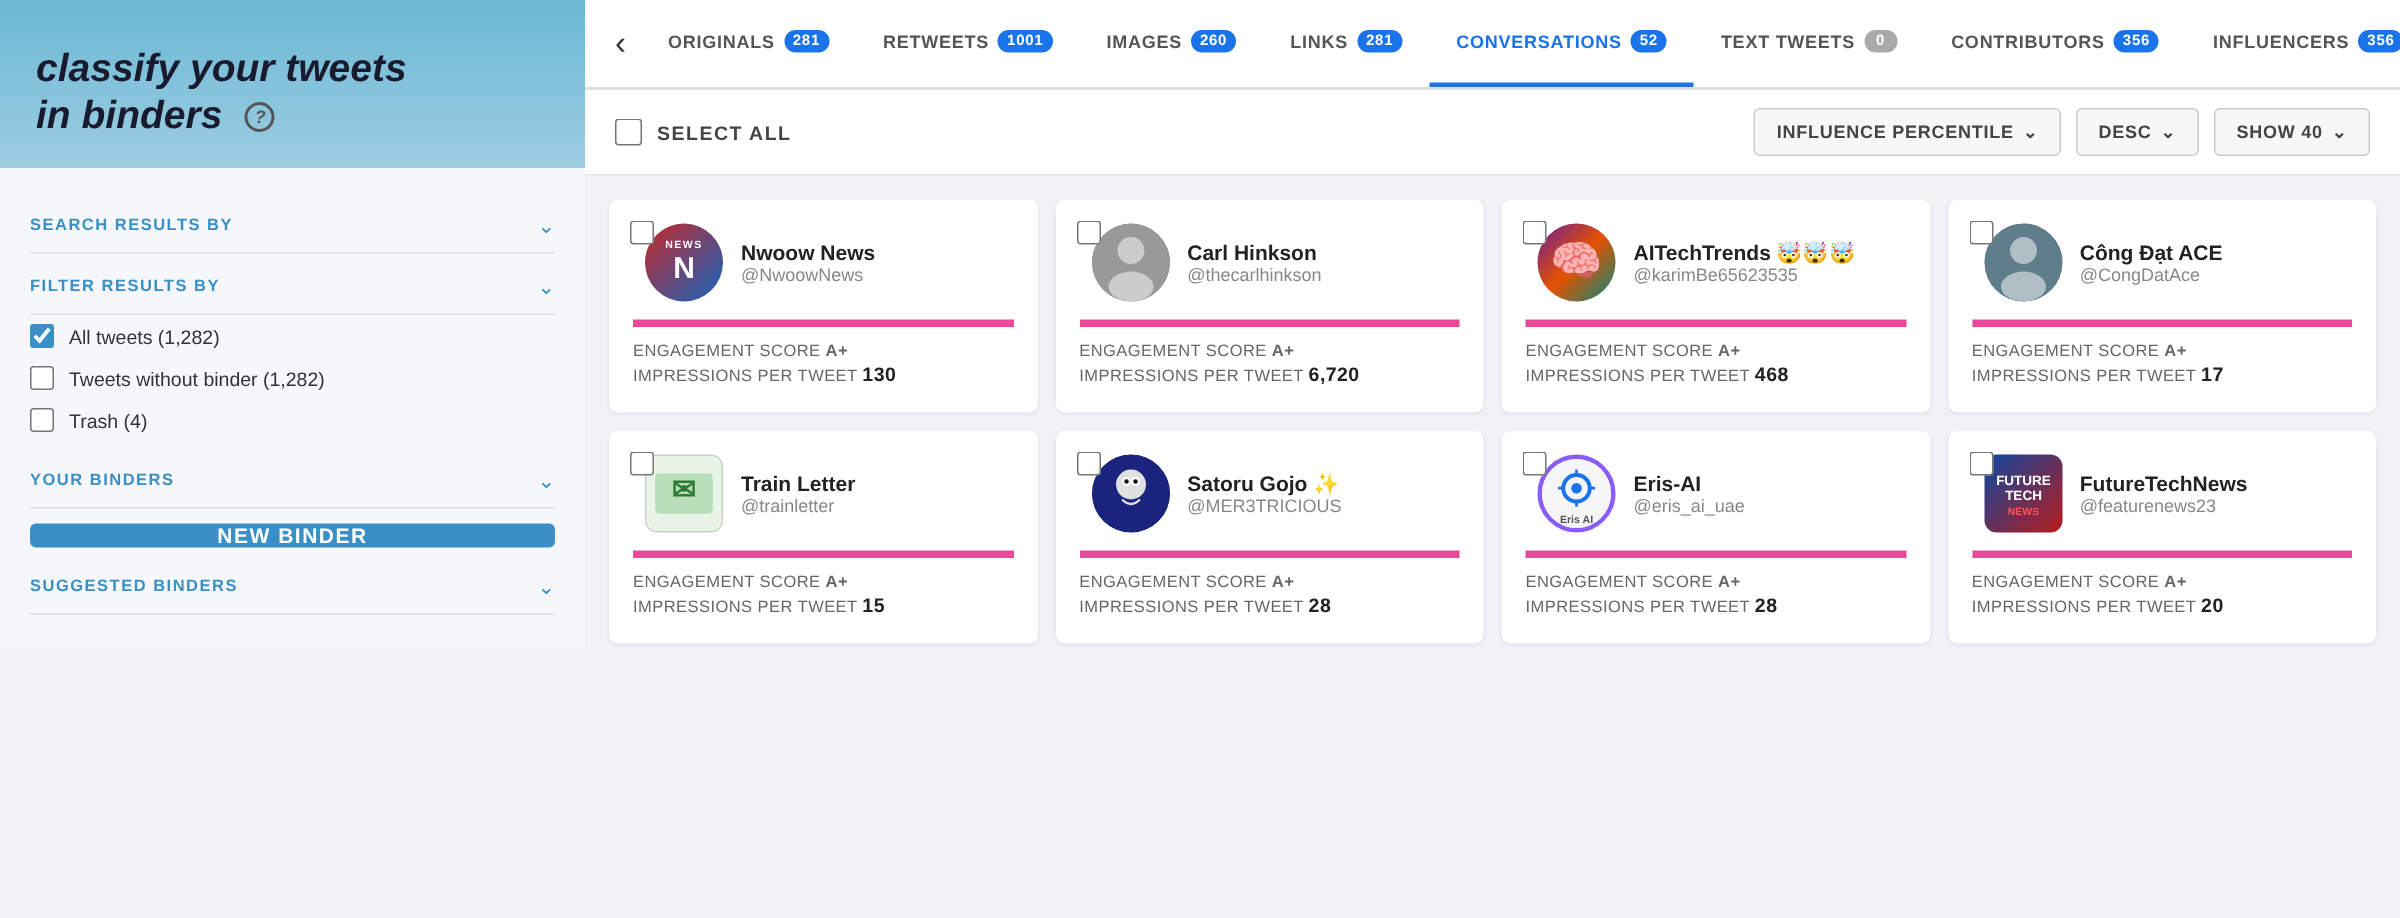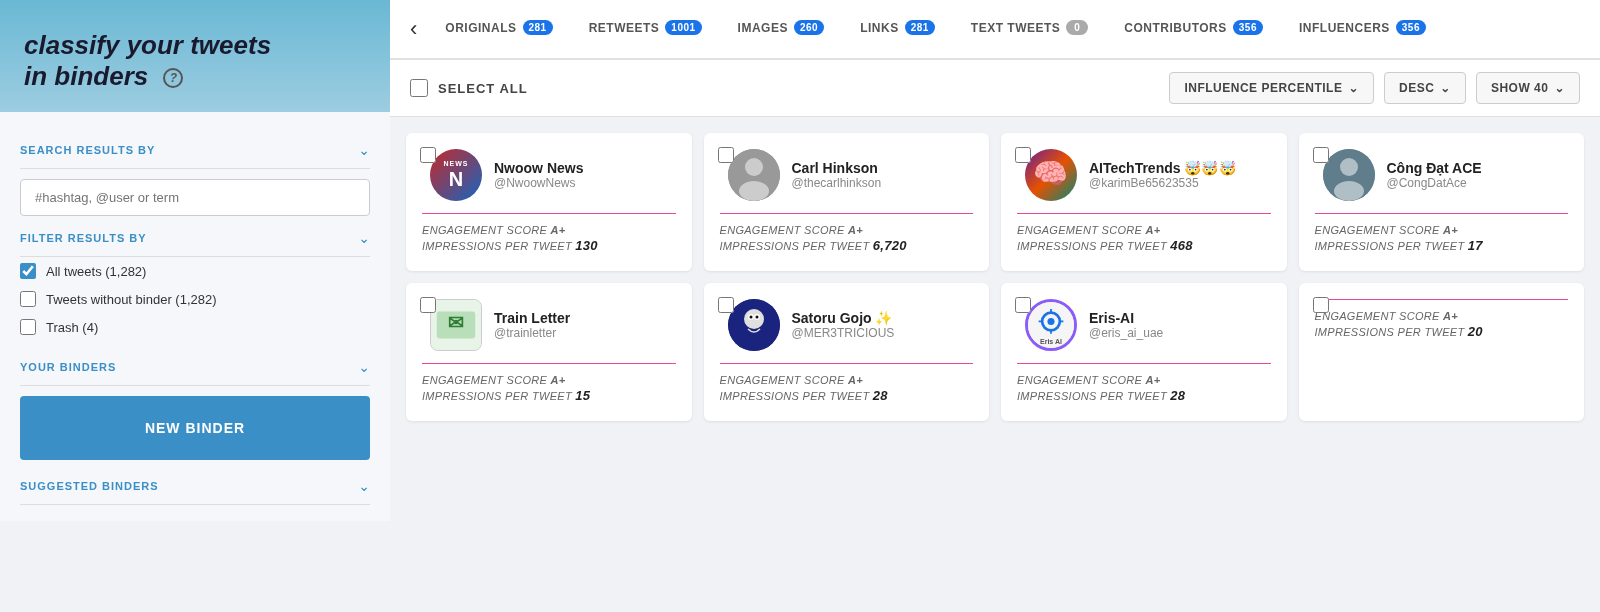"CONVERSATIONS" div.tab-item { html: none -> <div> <span>CONVERSATIONS</span> <span>52</span> </div> }
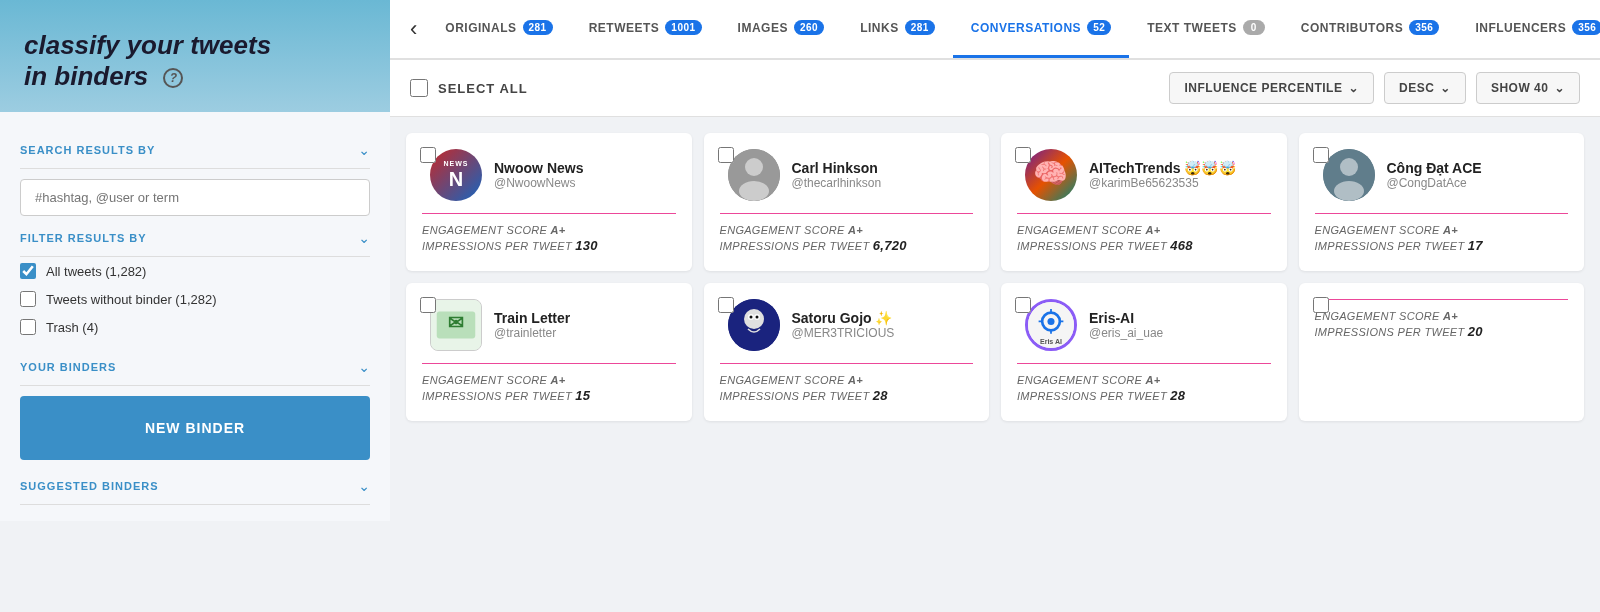"#hashtag, @user or term" input.search-input { html: <input> -> none }
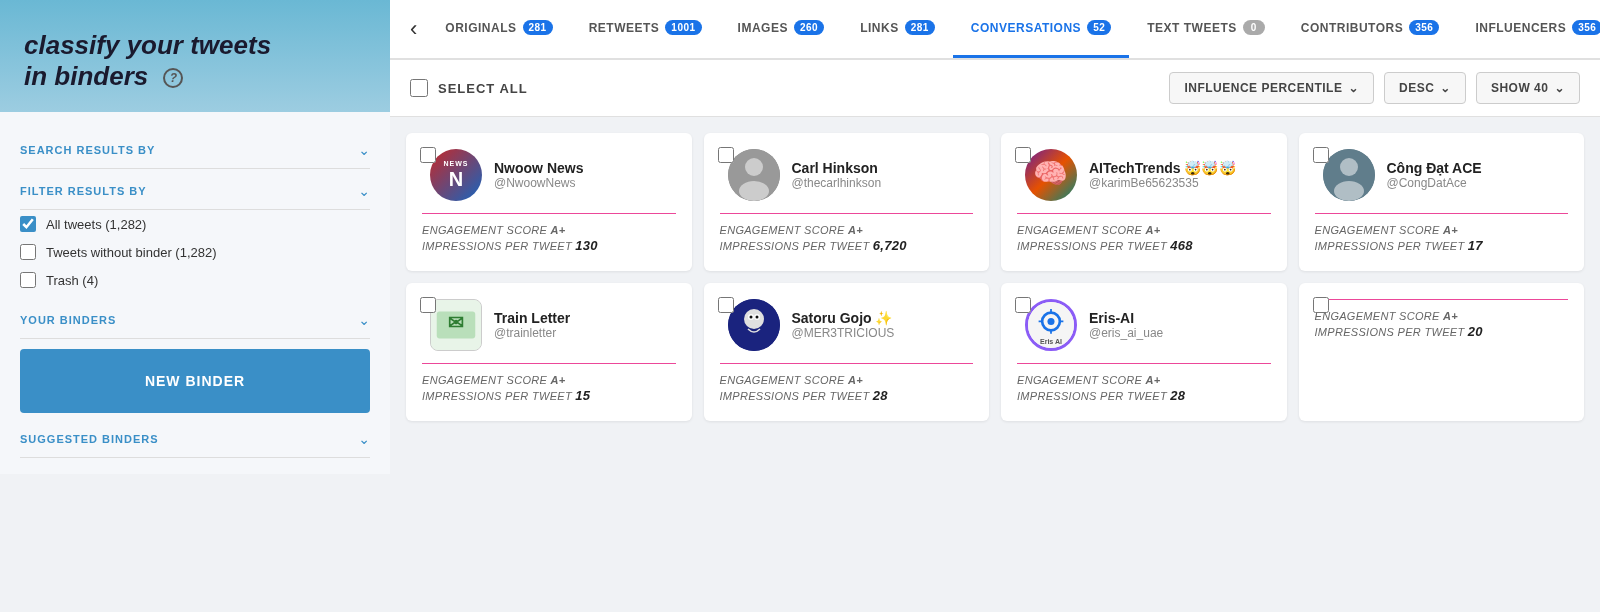"ENGAGEMENT SCORE A+" .card-stats { border-top: 1px solid #ec4899 -> 5px solid #ec4899; font-style: italic -> none }
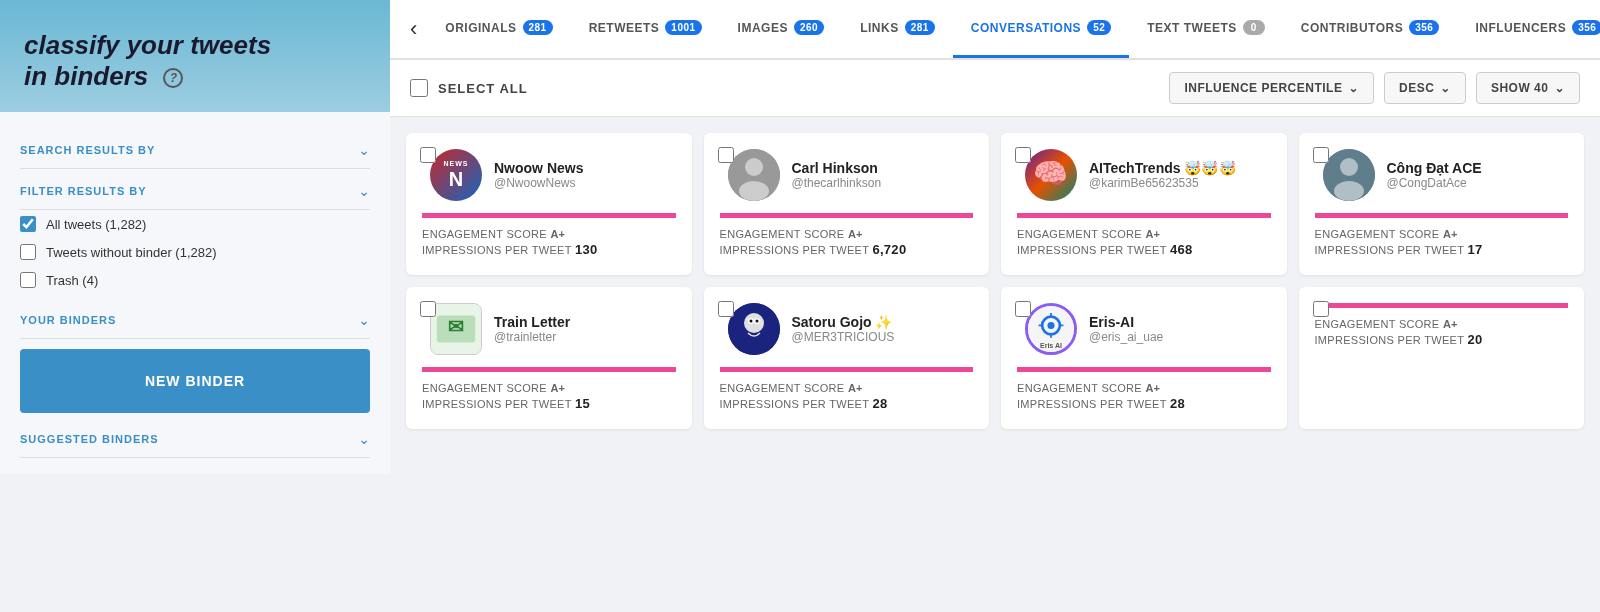"FUTURE" div.card-user { html: none -> <div> <div> <svg> <rect></rect> <text>FUTURE</text> <text>TECH</text> <text>NEWS</text> </svg> </div> <div> <div>FutureTechNews</div> <div>@featurenews23</div> </div> </div> }
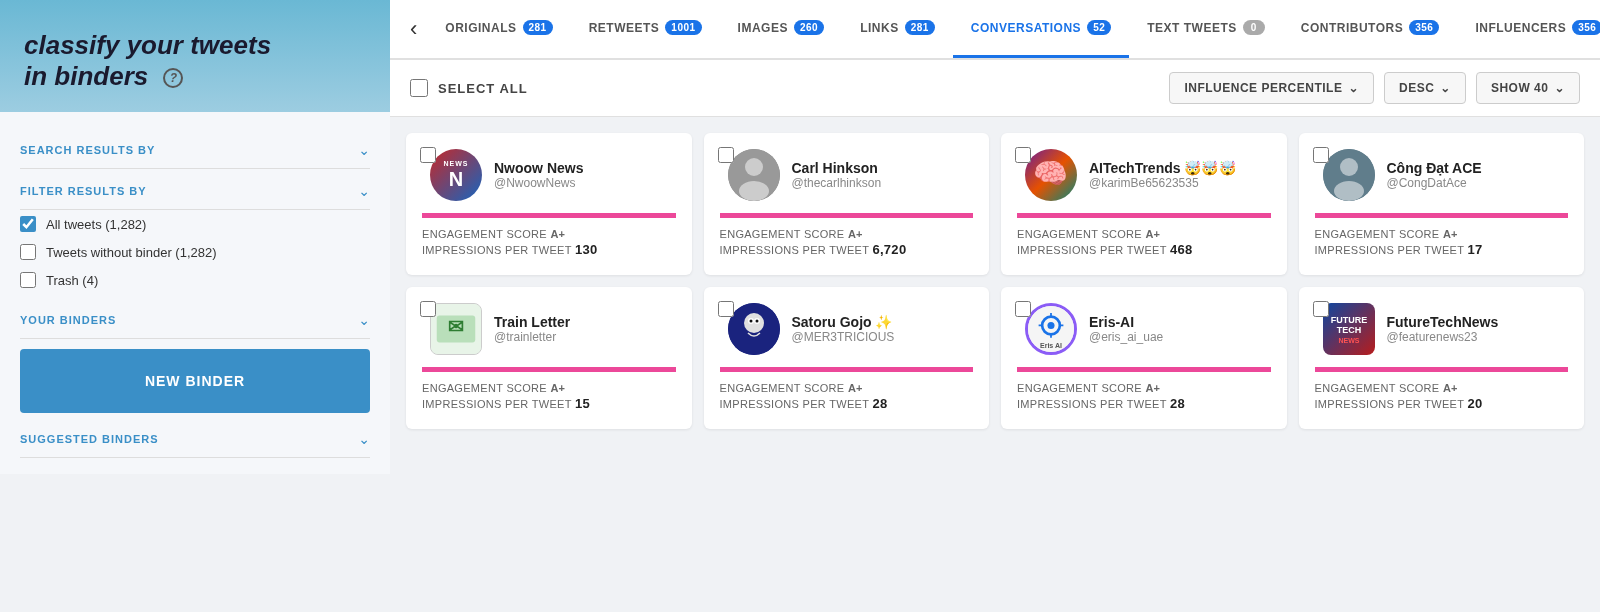"NEW BINDER" .new-binder-btn { padding: 24px -> 0 }
